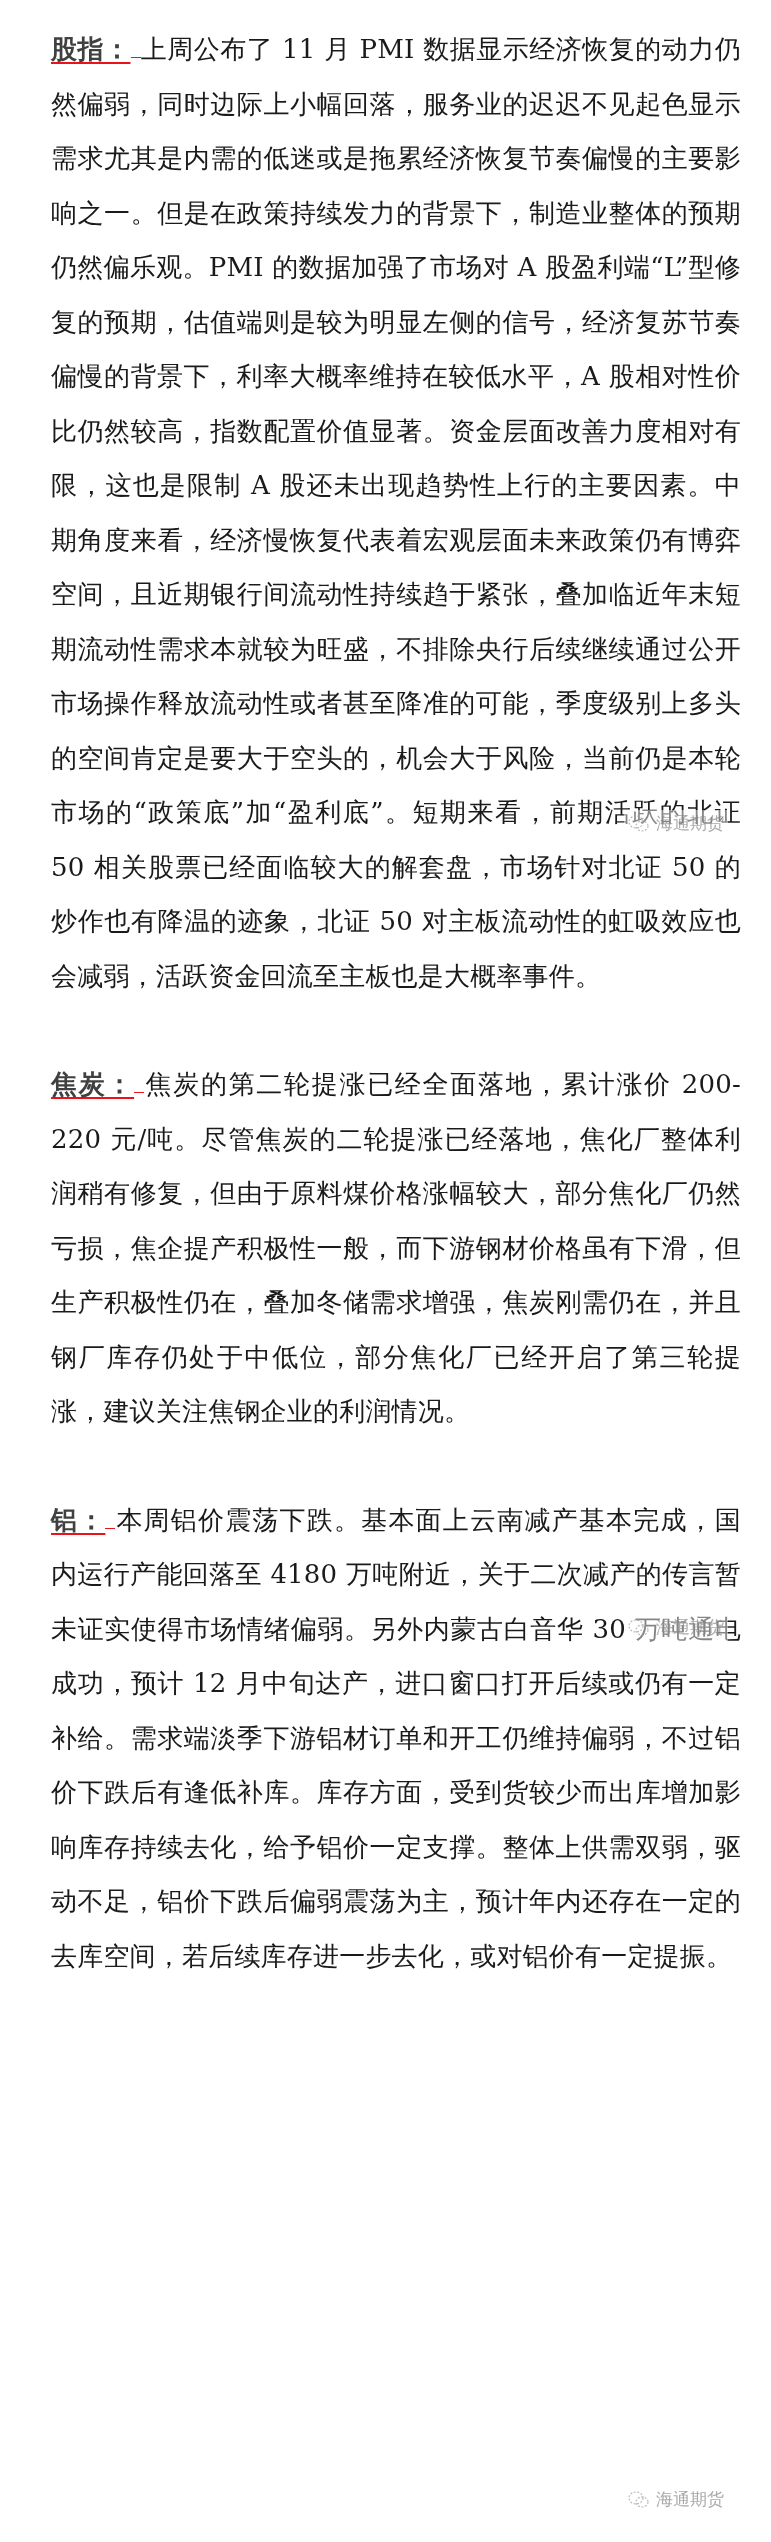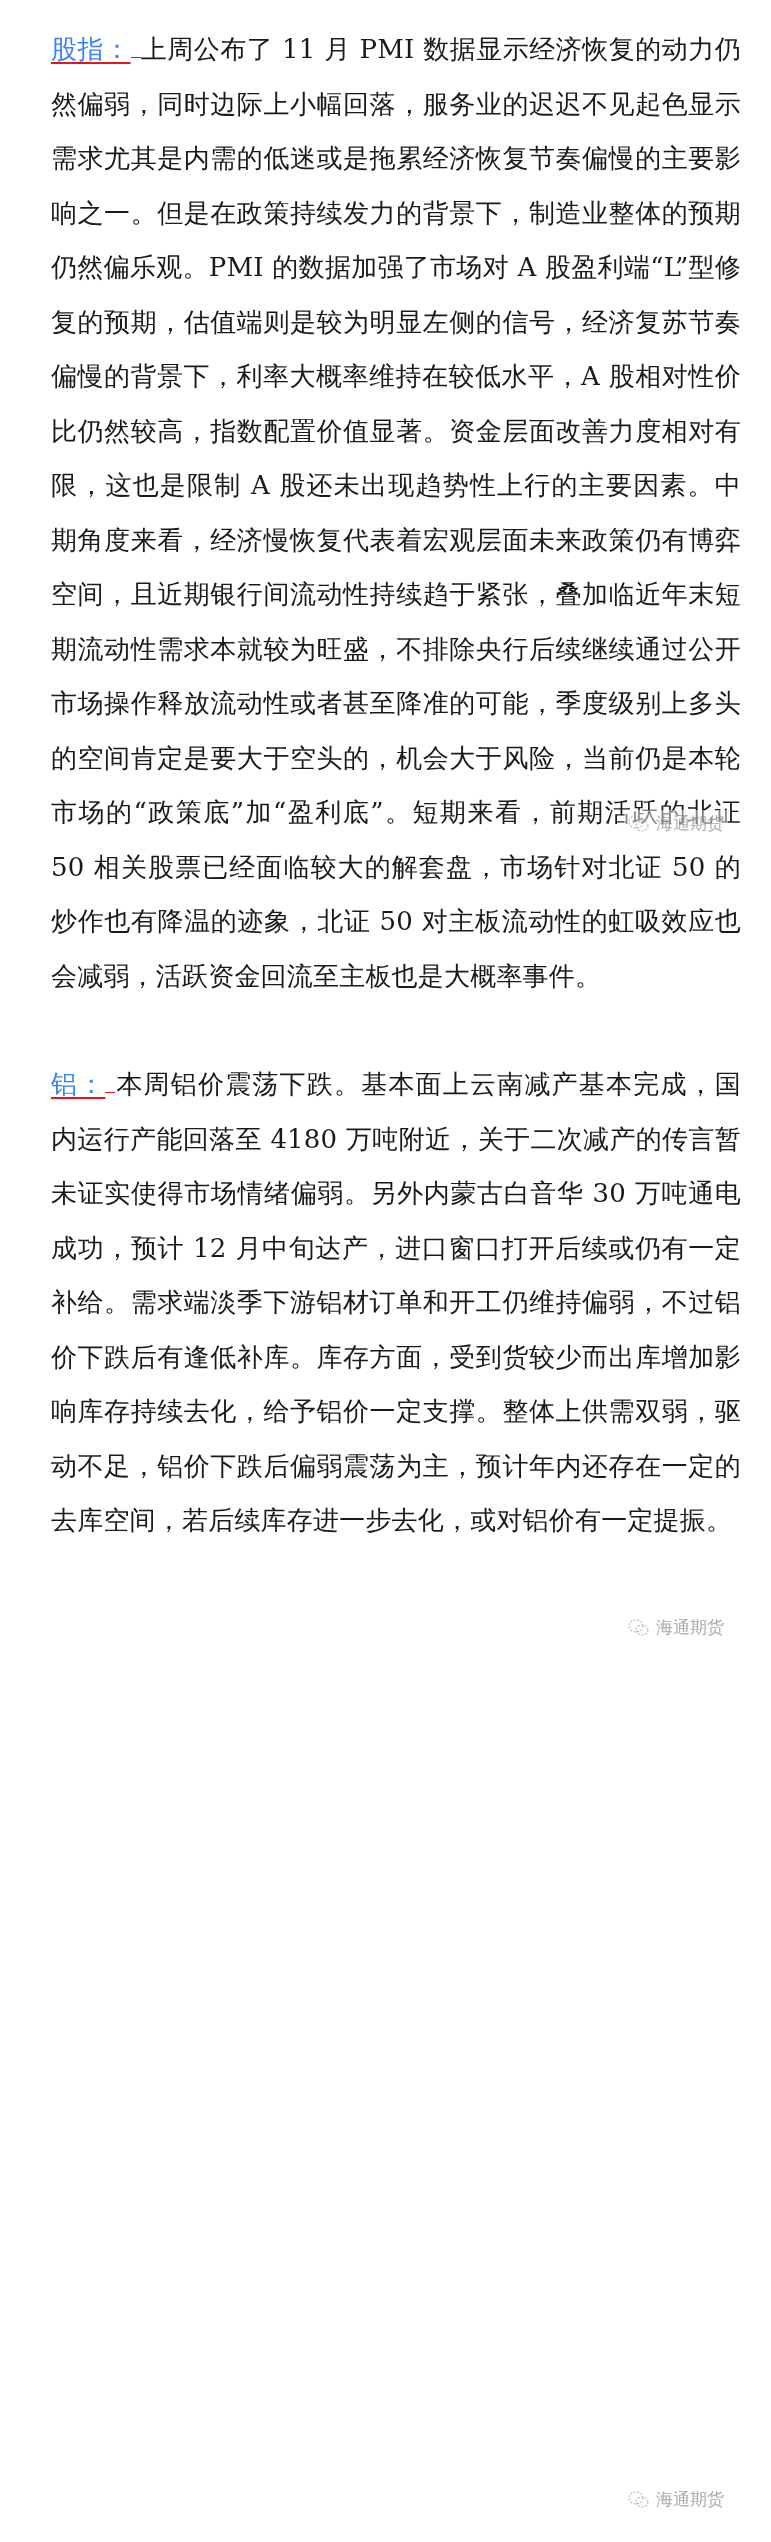"股指：" .label { color: #3b82f6 -> #404040; font-weight: normal -> bold }
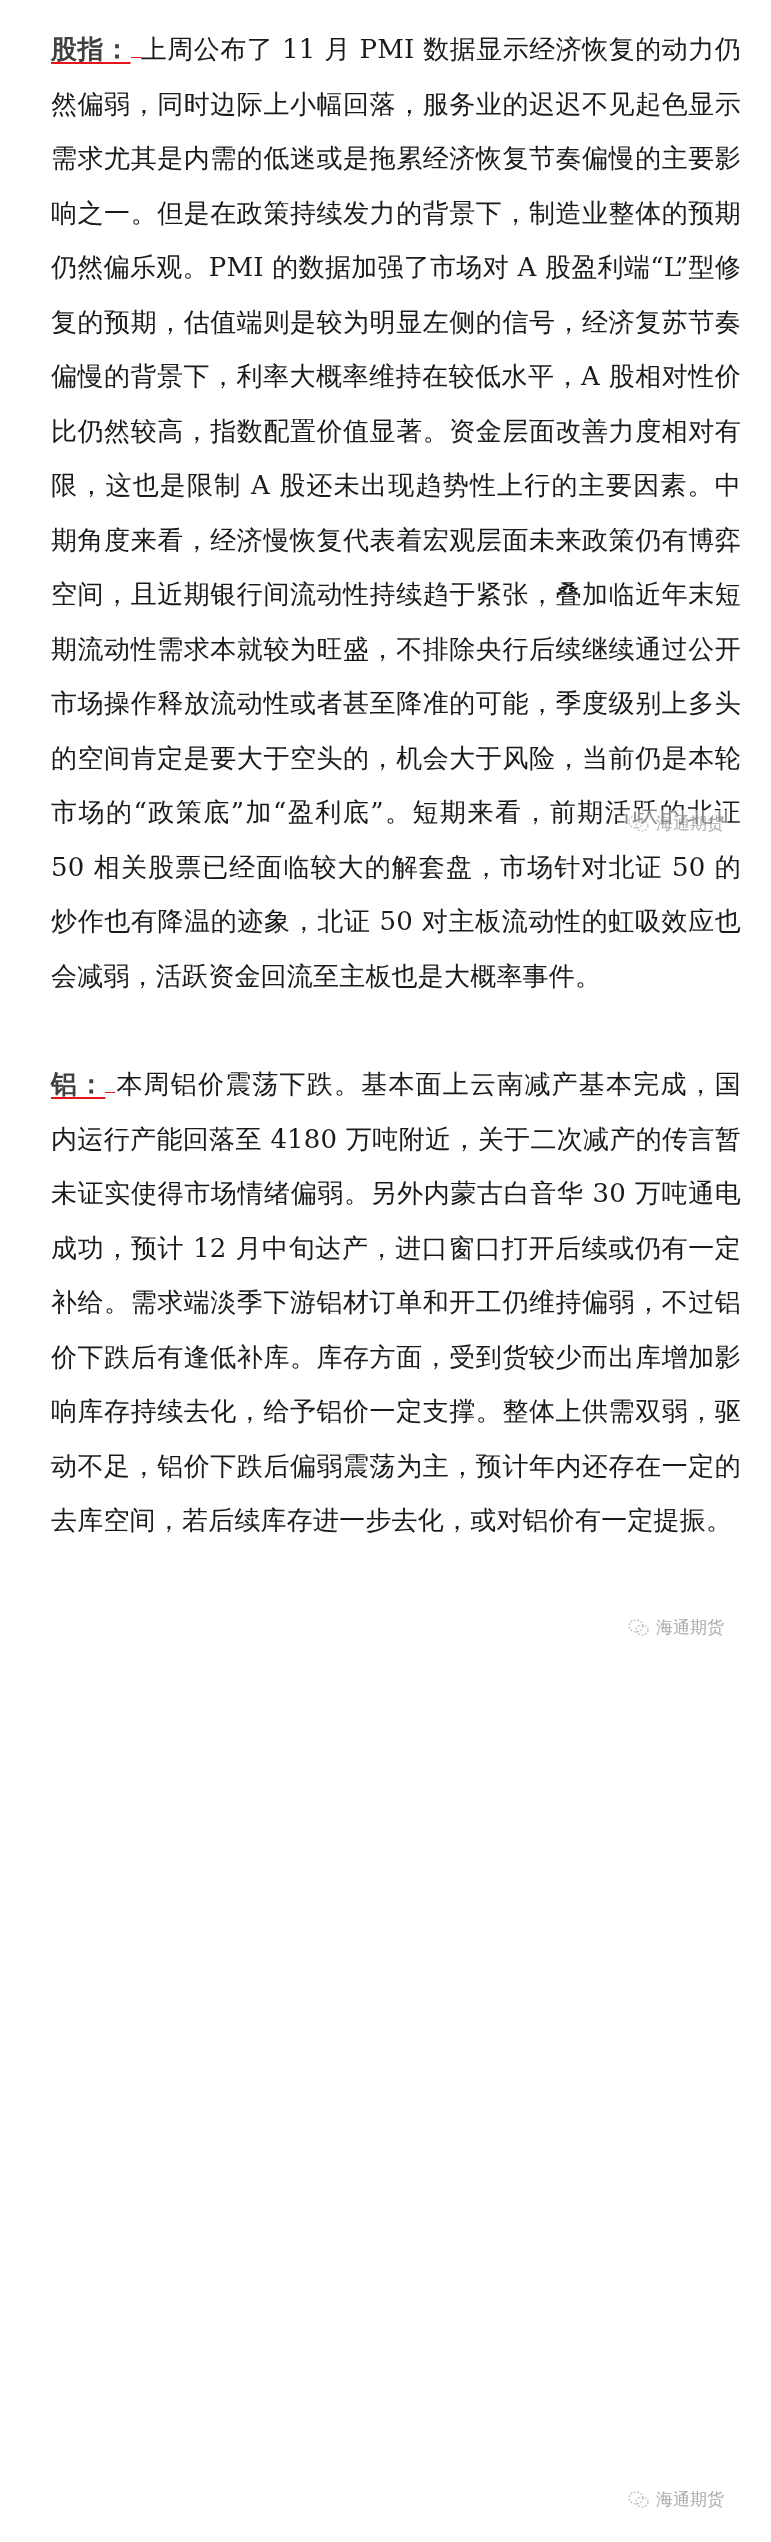"焦炭： 焦炭的第二轮提涨已经全面落地，累计涨价 200-220" p.section { html: none -> <p> <span>焦炭：</span><span></span><span>焦炭的第二轮提涨已经全面落地，累计涨价 200-220 元/吨。尽管焦炭的二轮提涨已经落地，焦化厂整体利润稍有修复，但由于原料煤价格涨幅较大，部分焦化厂仍然亏损，焦企提产积极性一般，而下游钢材价格虽有下滑，但生产积极性仍在，叠加冬储需求增强，焦炭刚需仍在，并且钢厂库存仍处于中低位，部分焦化厂已经开启了第三轮提涨，建议关注焦钢企业的利润情况。</span> </p> }
